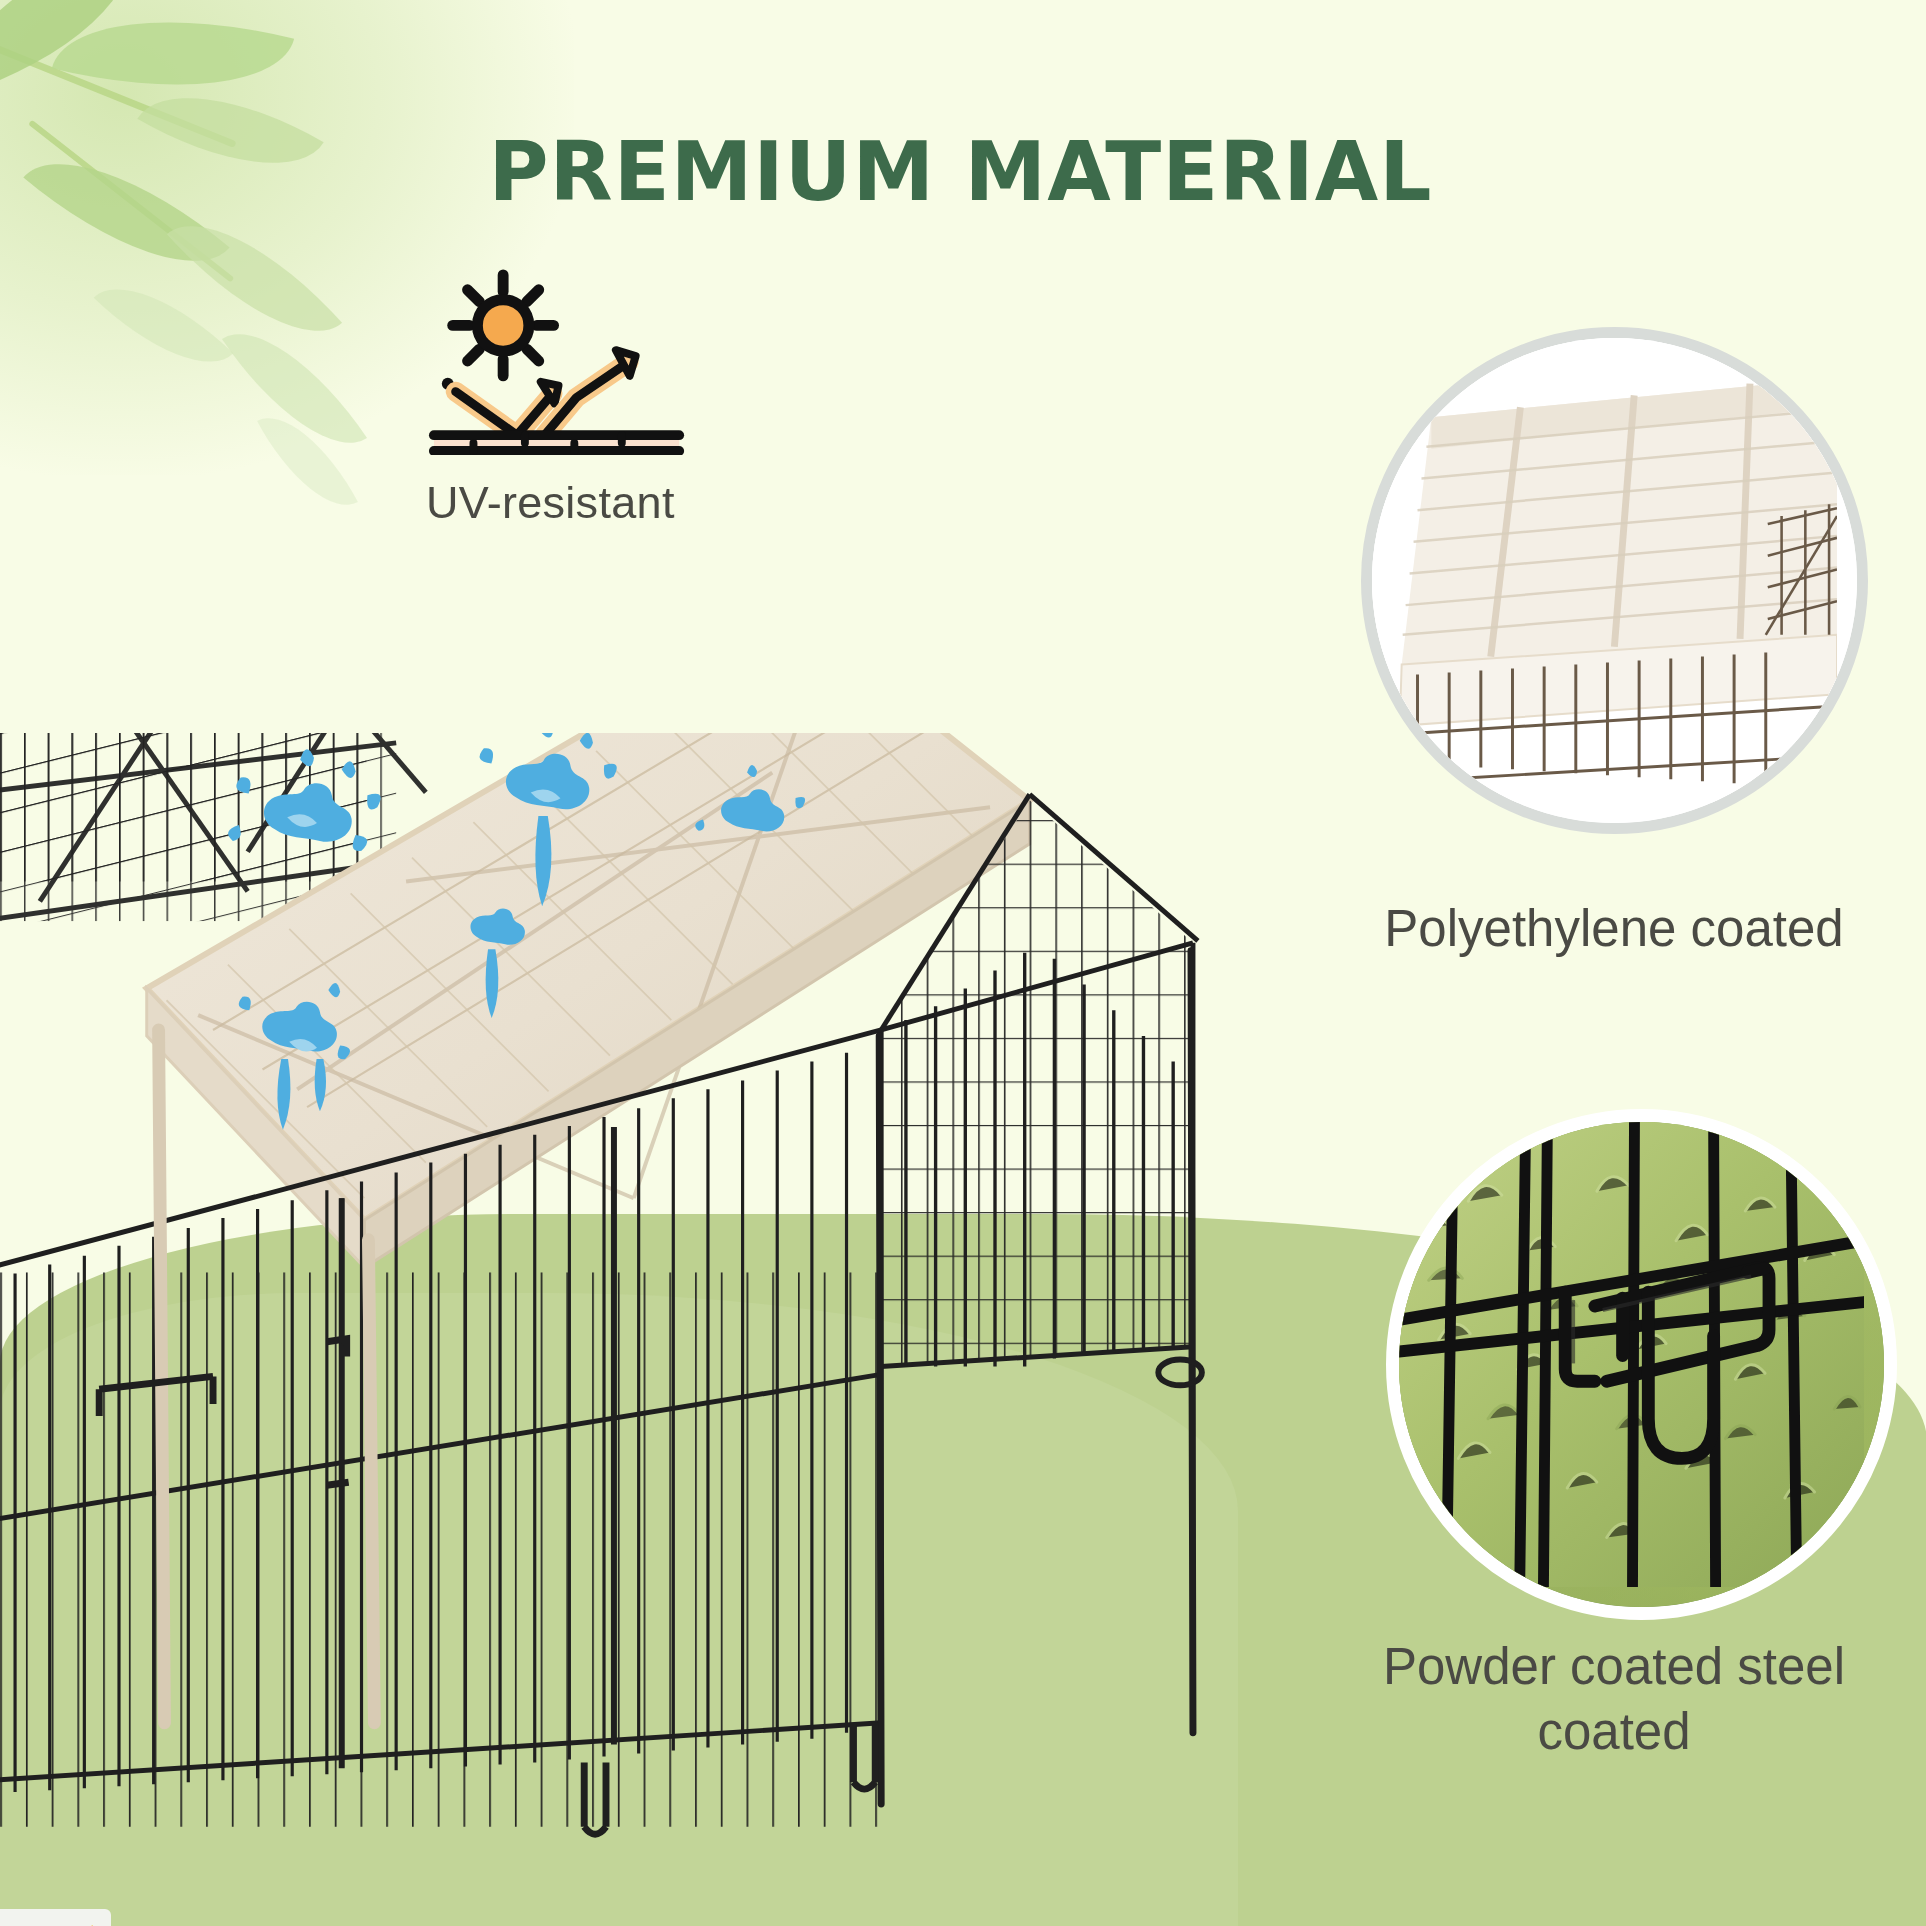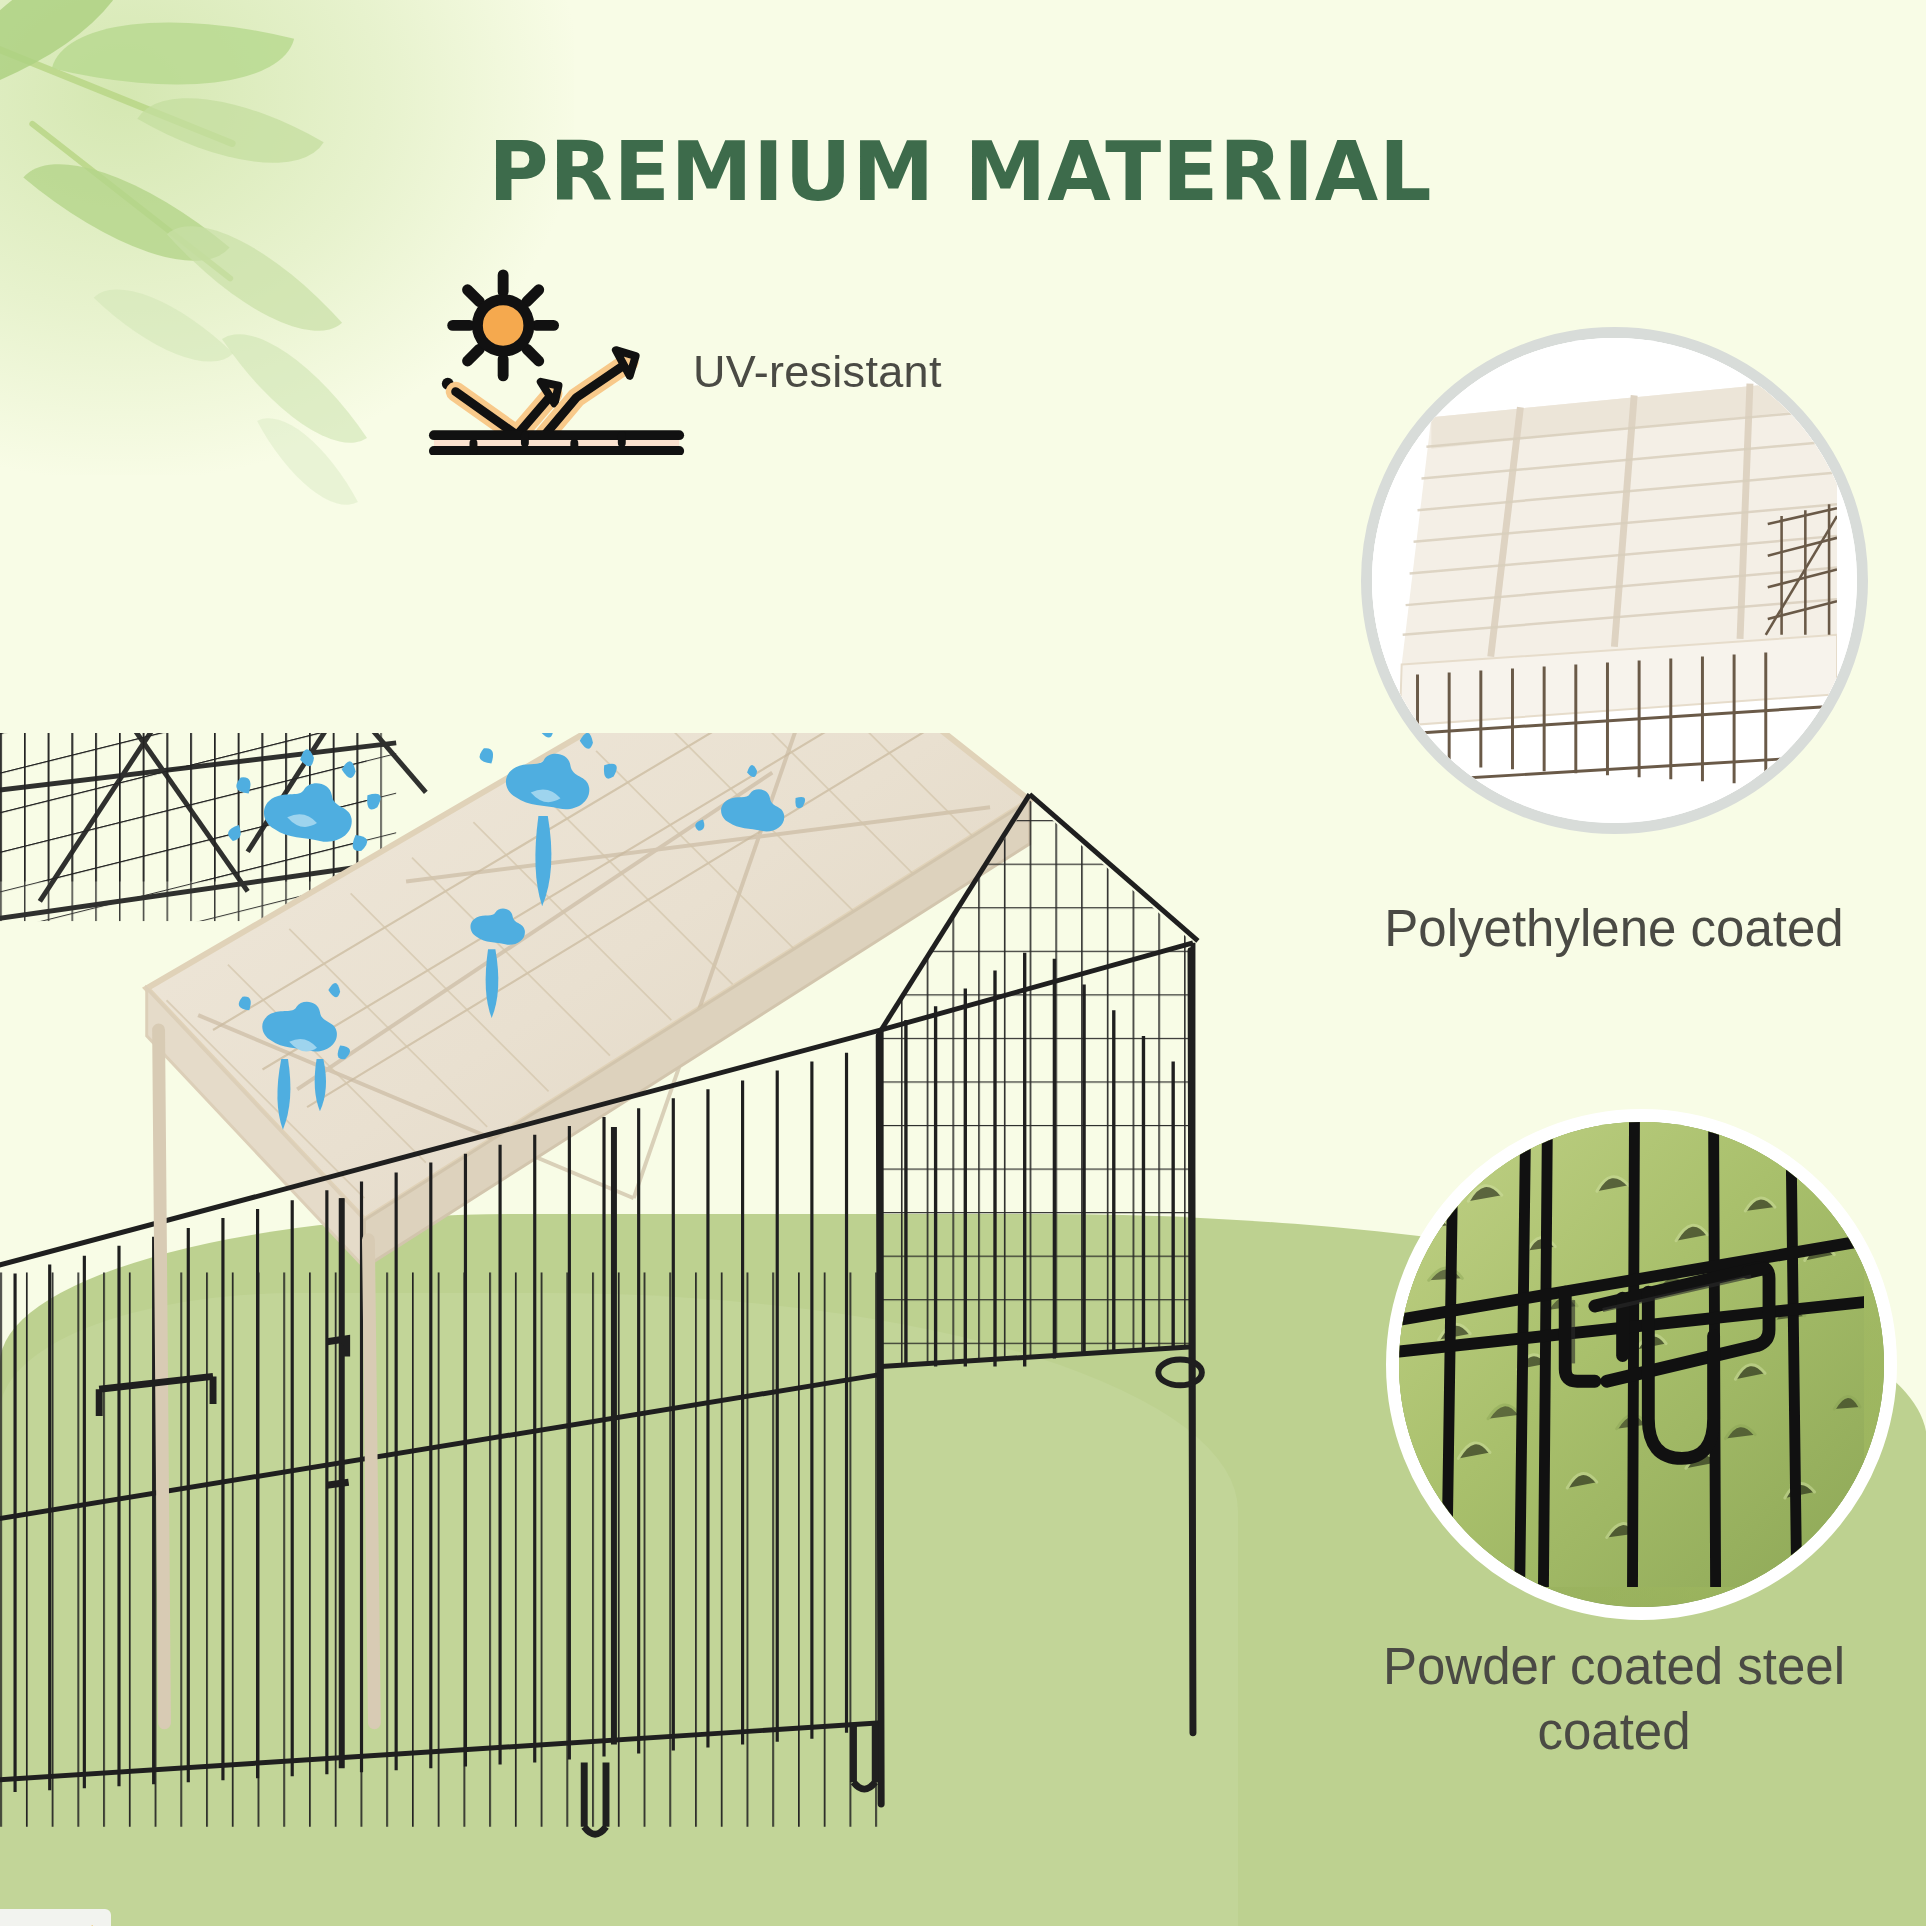"UV-resistant" .feature { align-items: center -> flex-start; flex-direction: row -> column }
